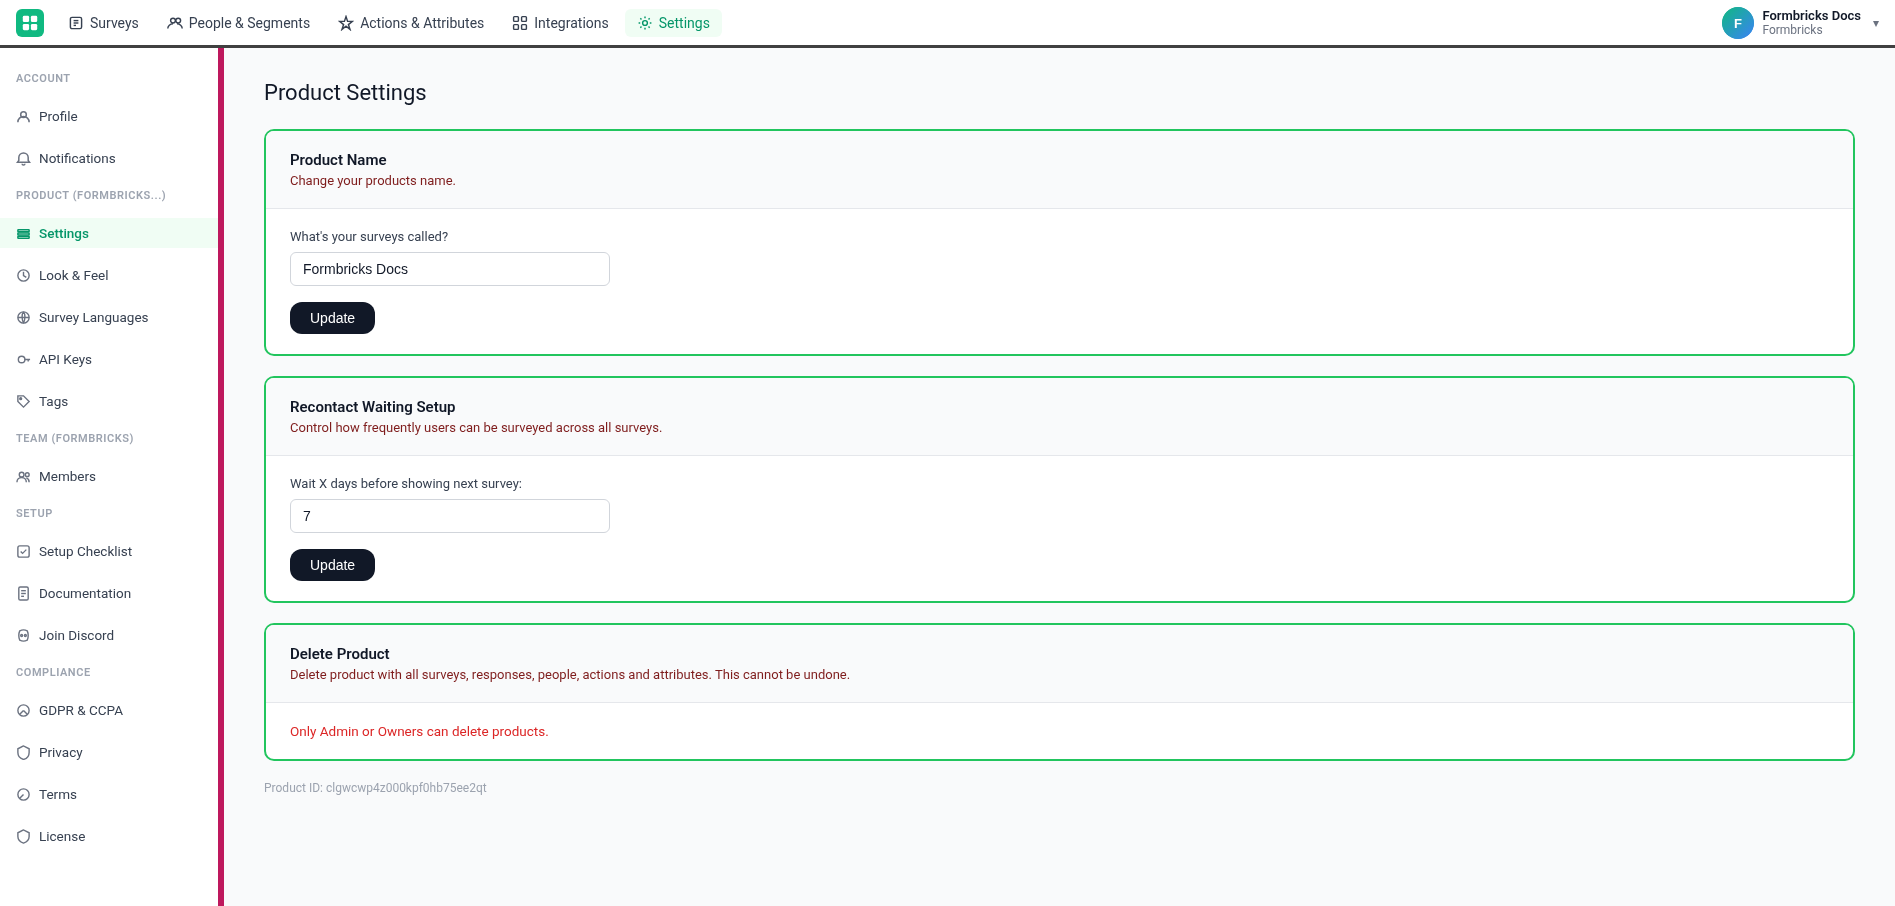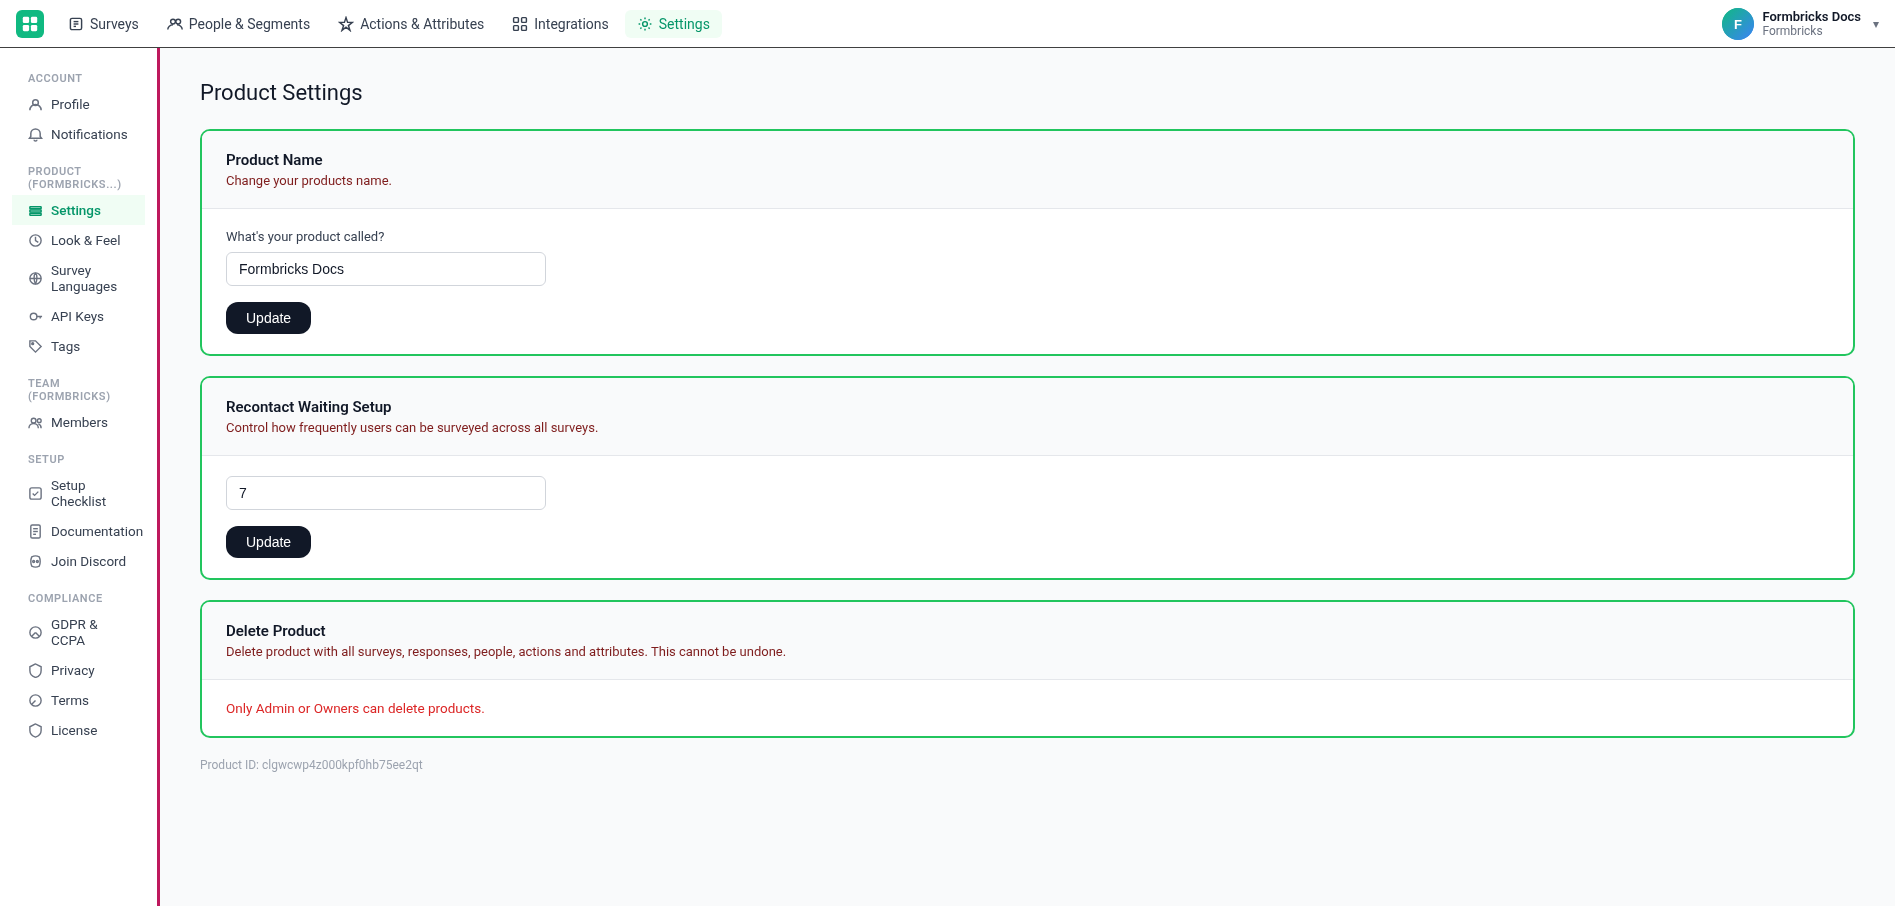"Surveys" .topnav { border-bottom: 1px solid #404040 -> 3px solid #404040 }
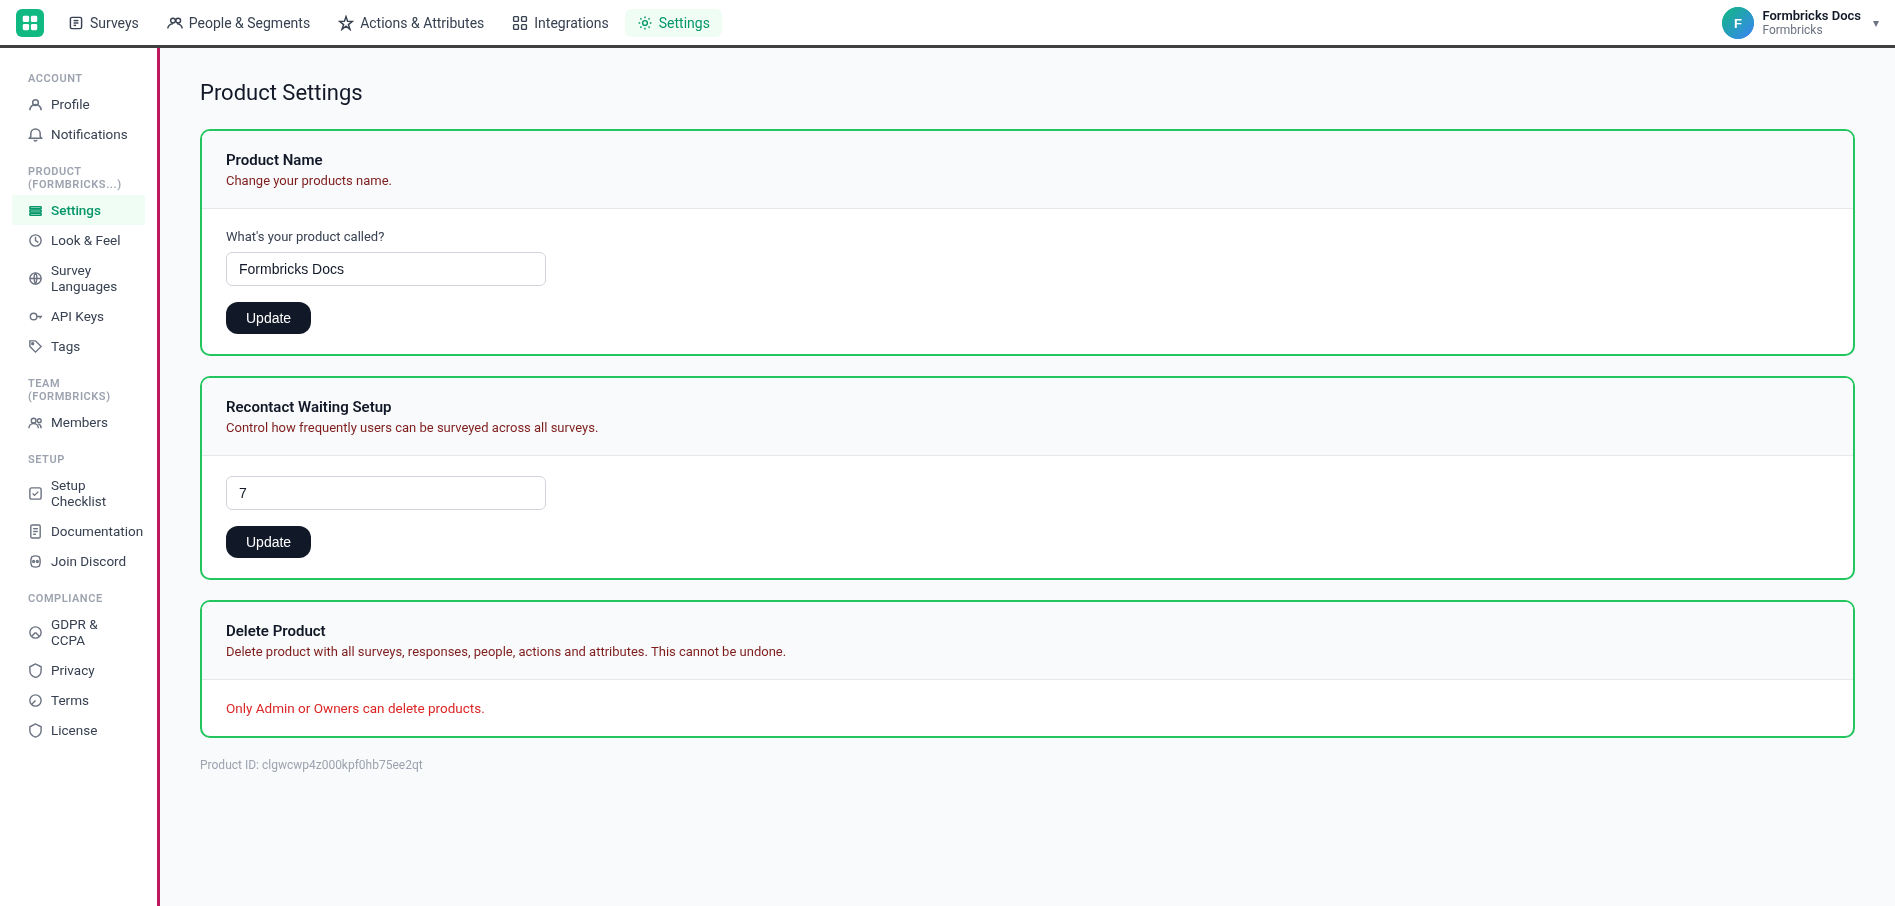"ACCOUNT" .sidebar { border-right: 3px solid #be185d -> 6px solid #be185d; padding: 16px 12px -> 16px 0; width: 160px -> 224px }
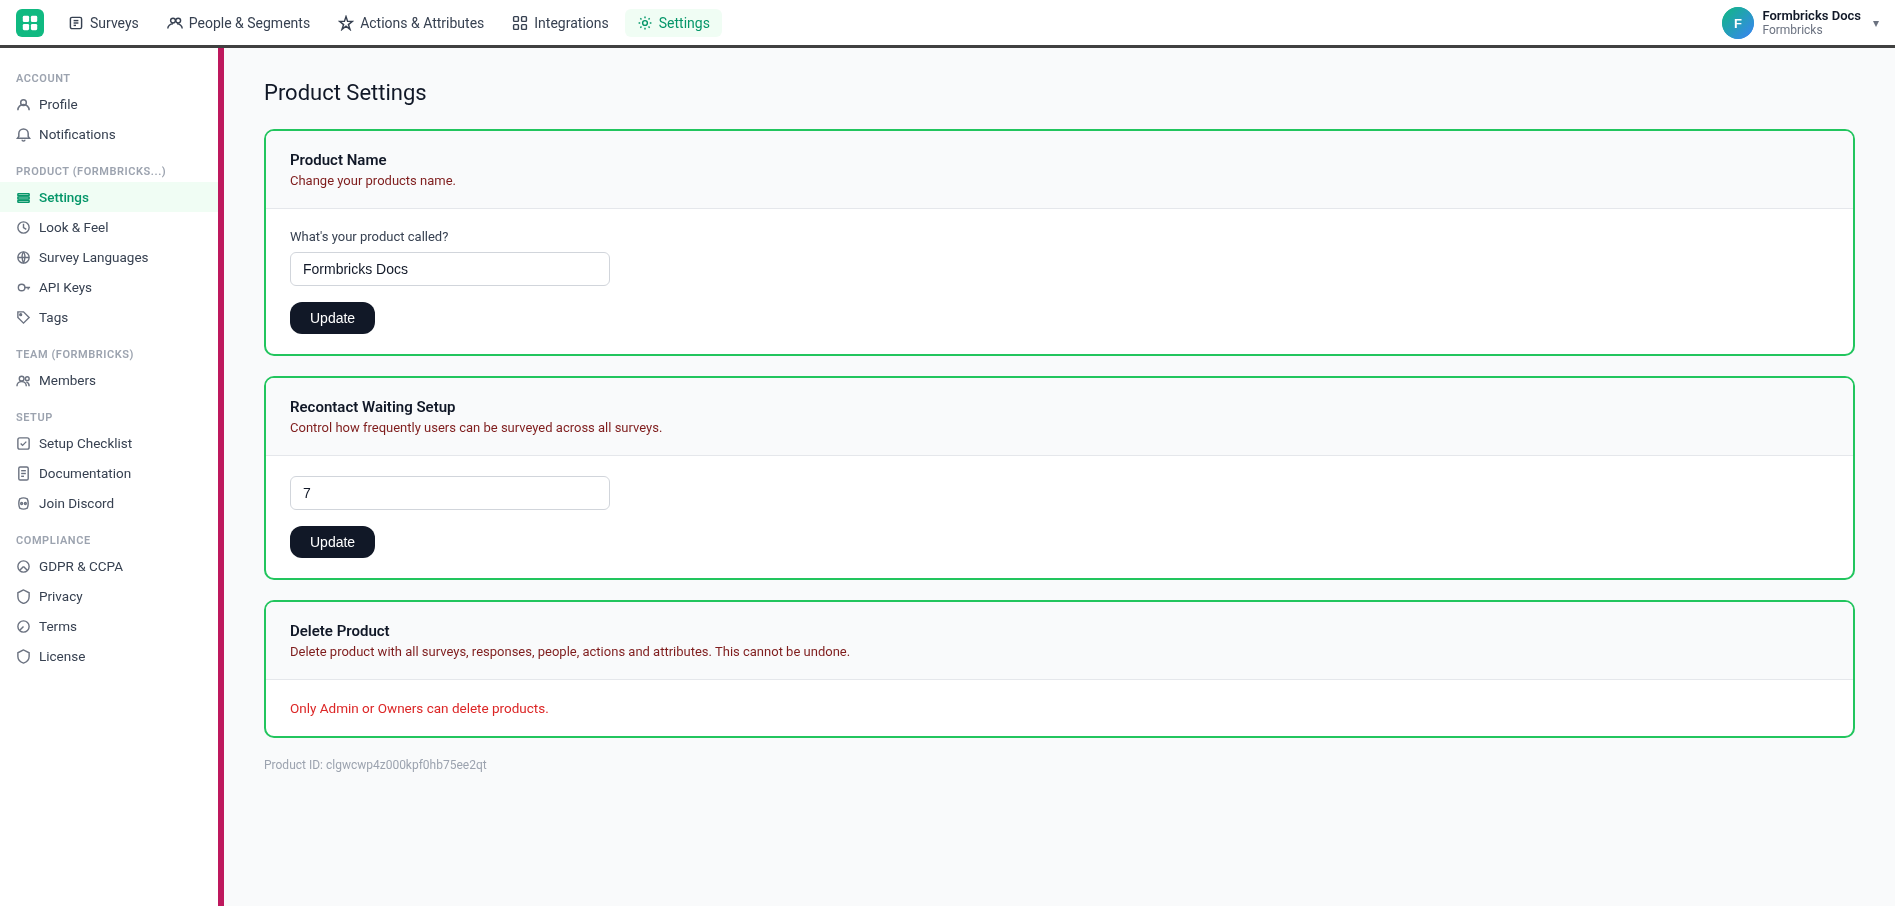"Profile" .sidebar-item { margin-top: none -> 12px }
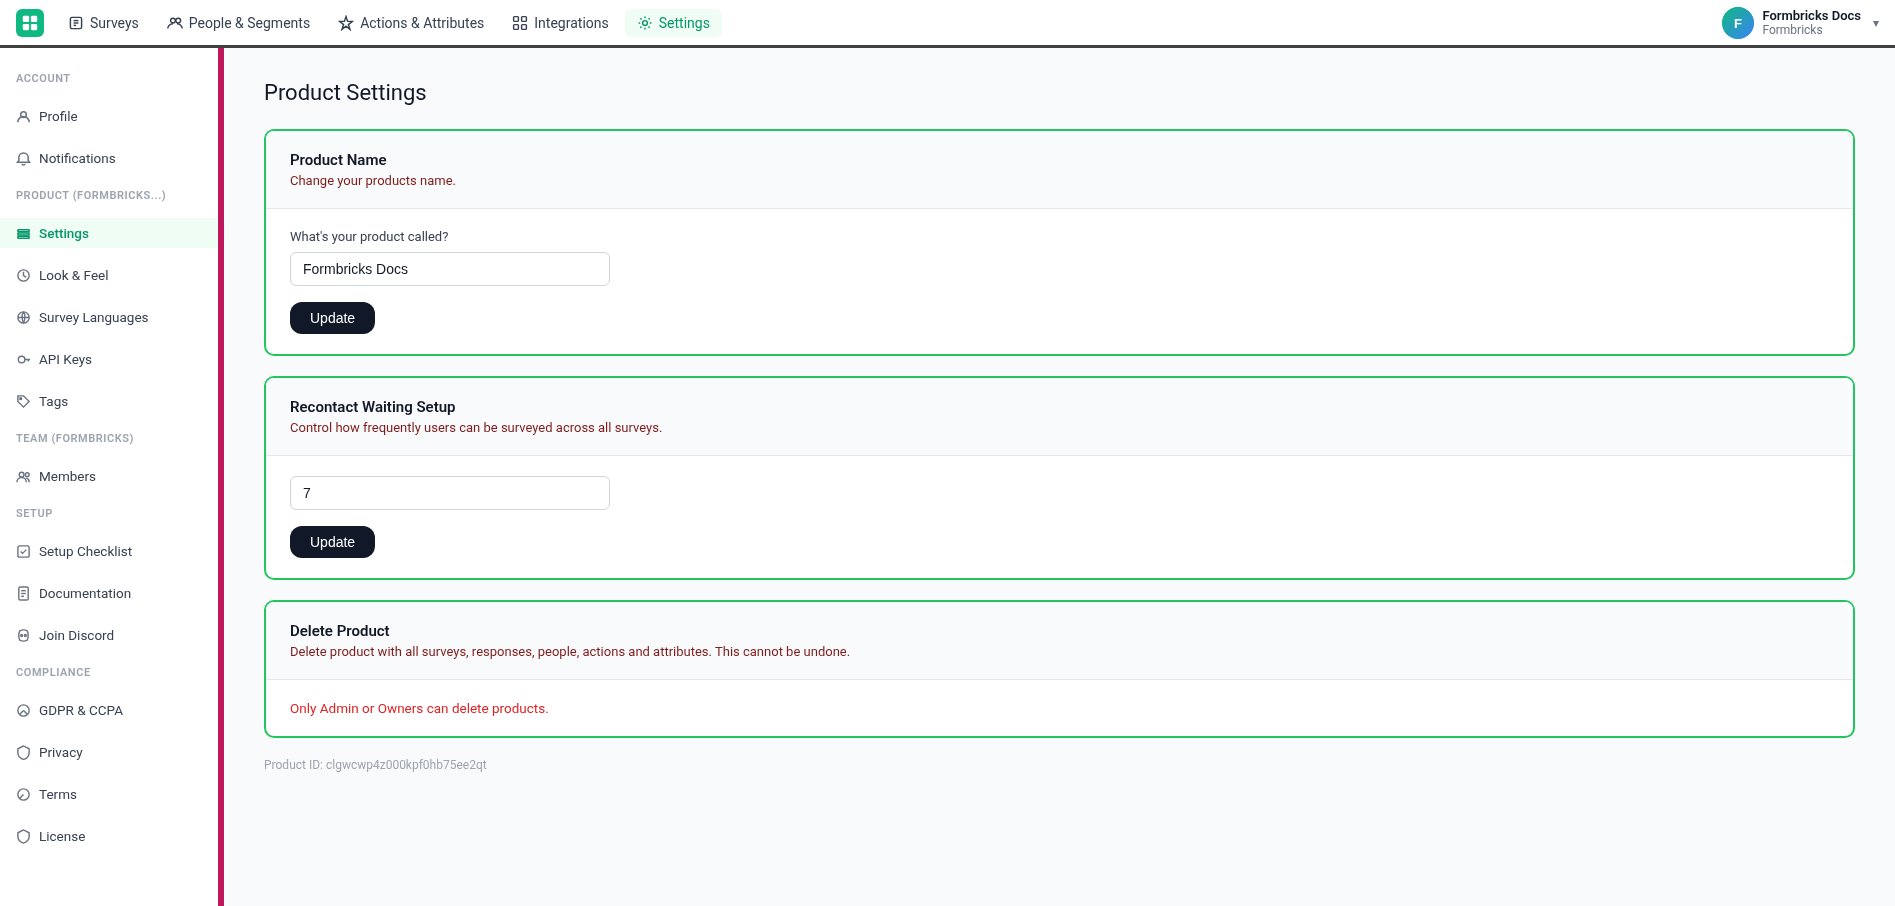"What's your product called?" div.field-label { text: product -> surveys }
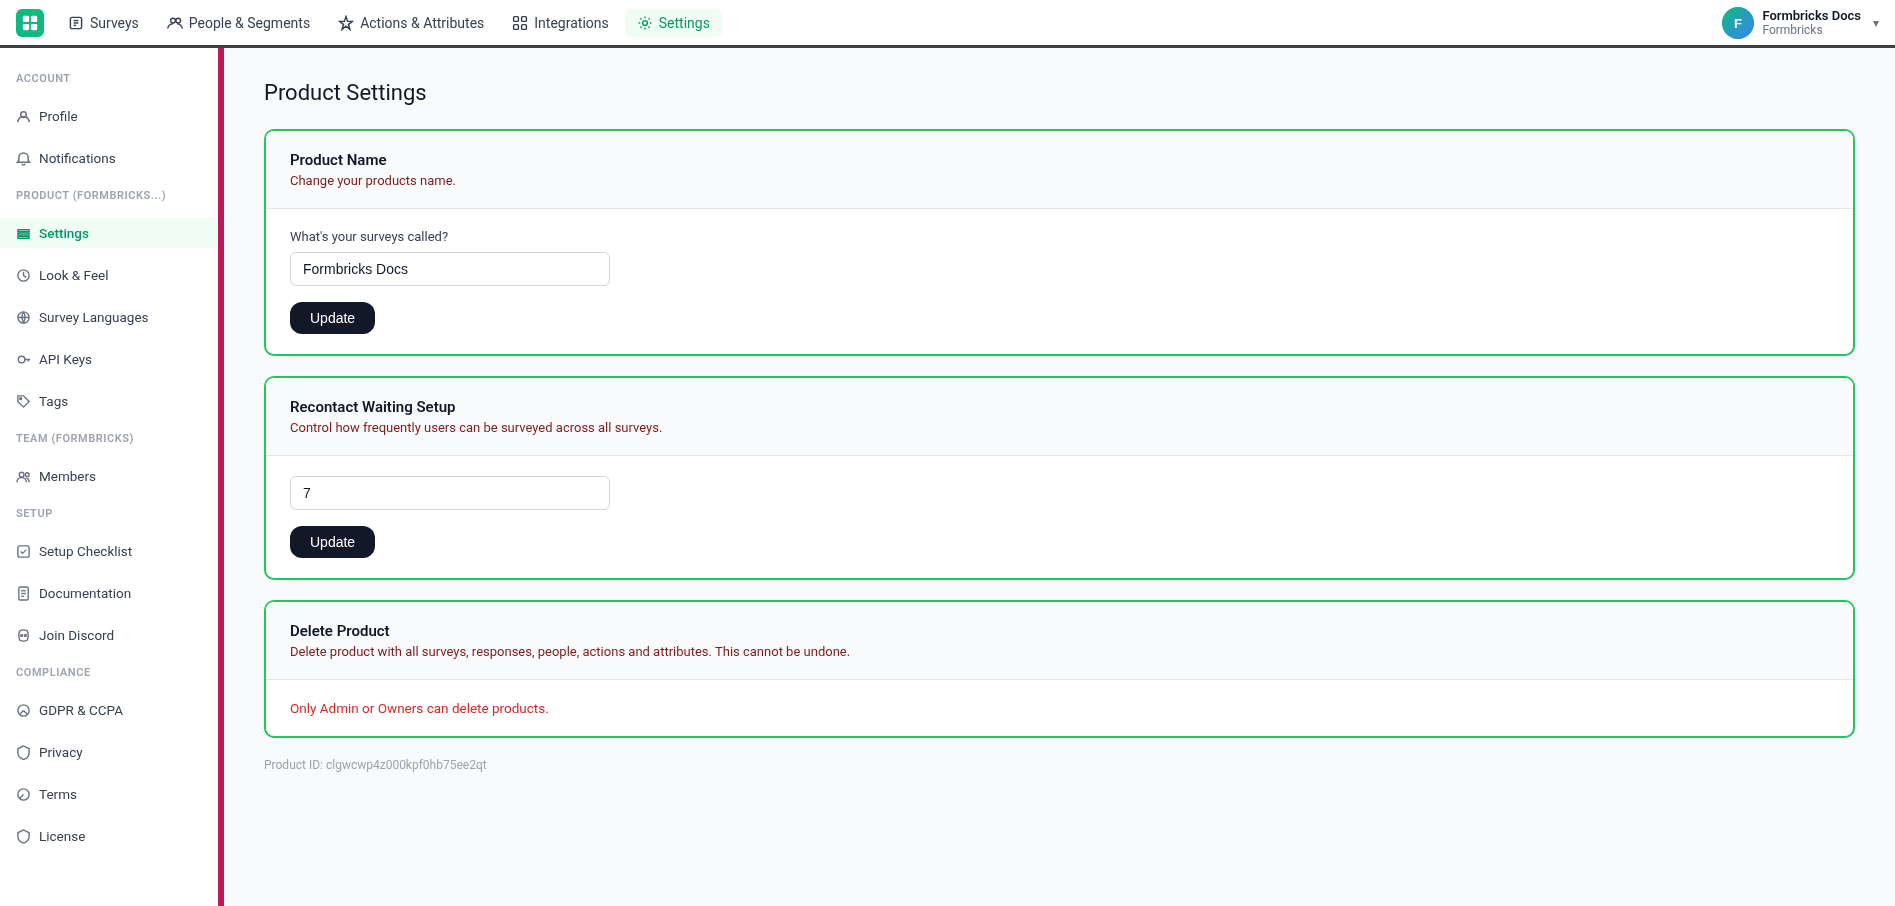"Wait X days before showing" div.field-label { html: none -> <div>Wait X days before showing next survey:</div> }
